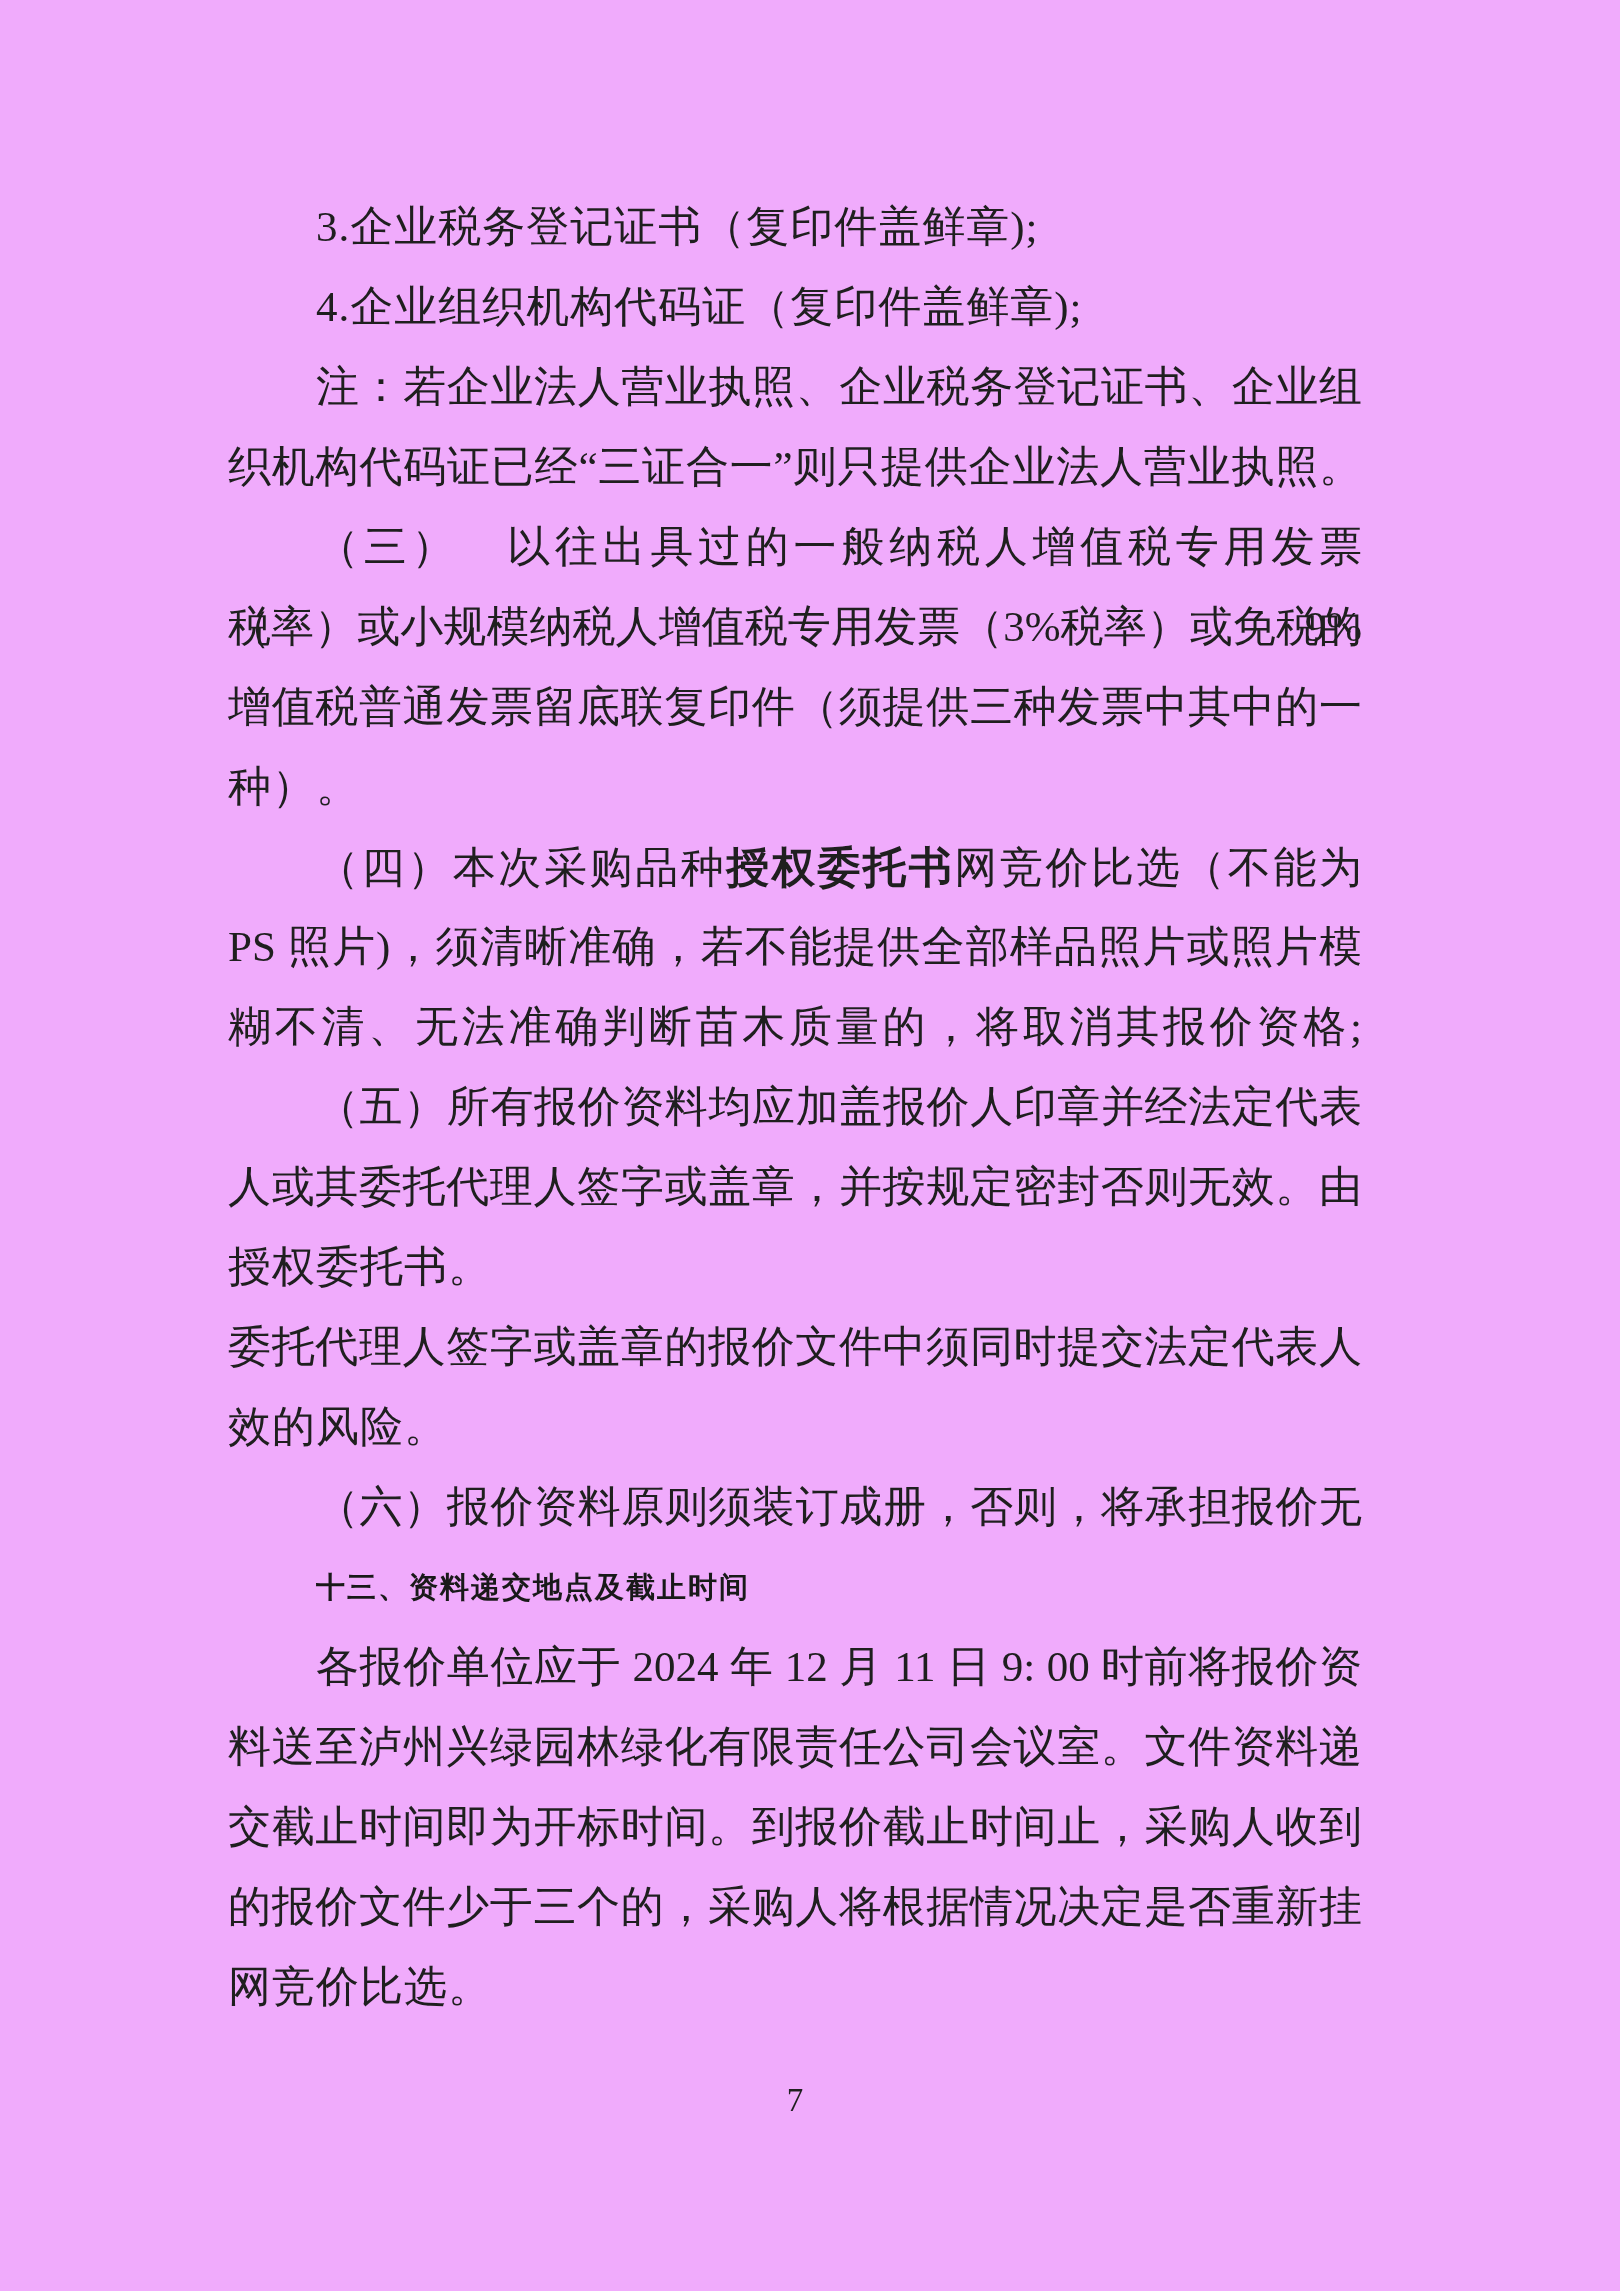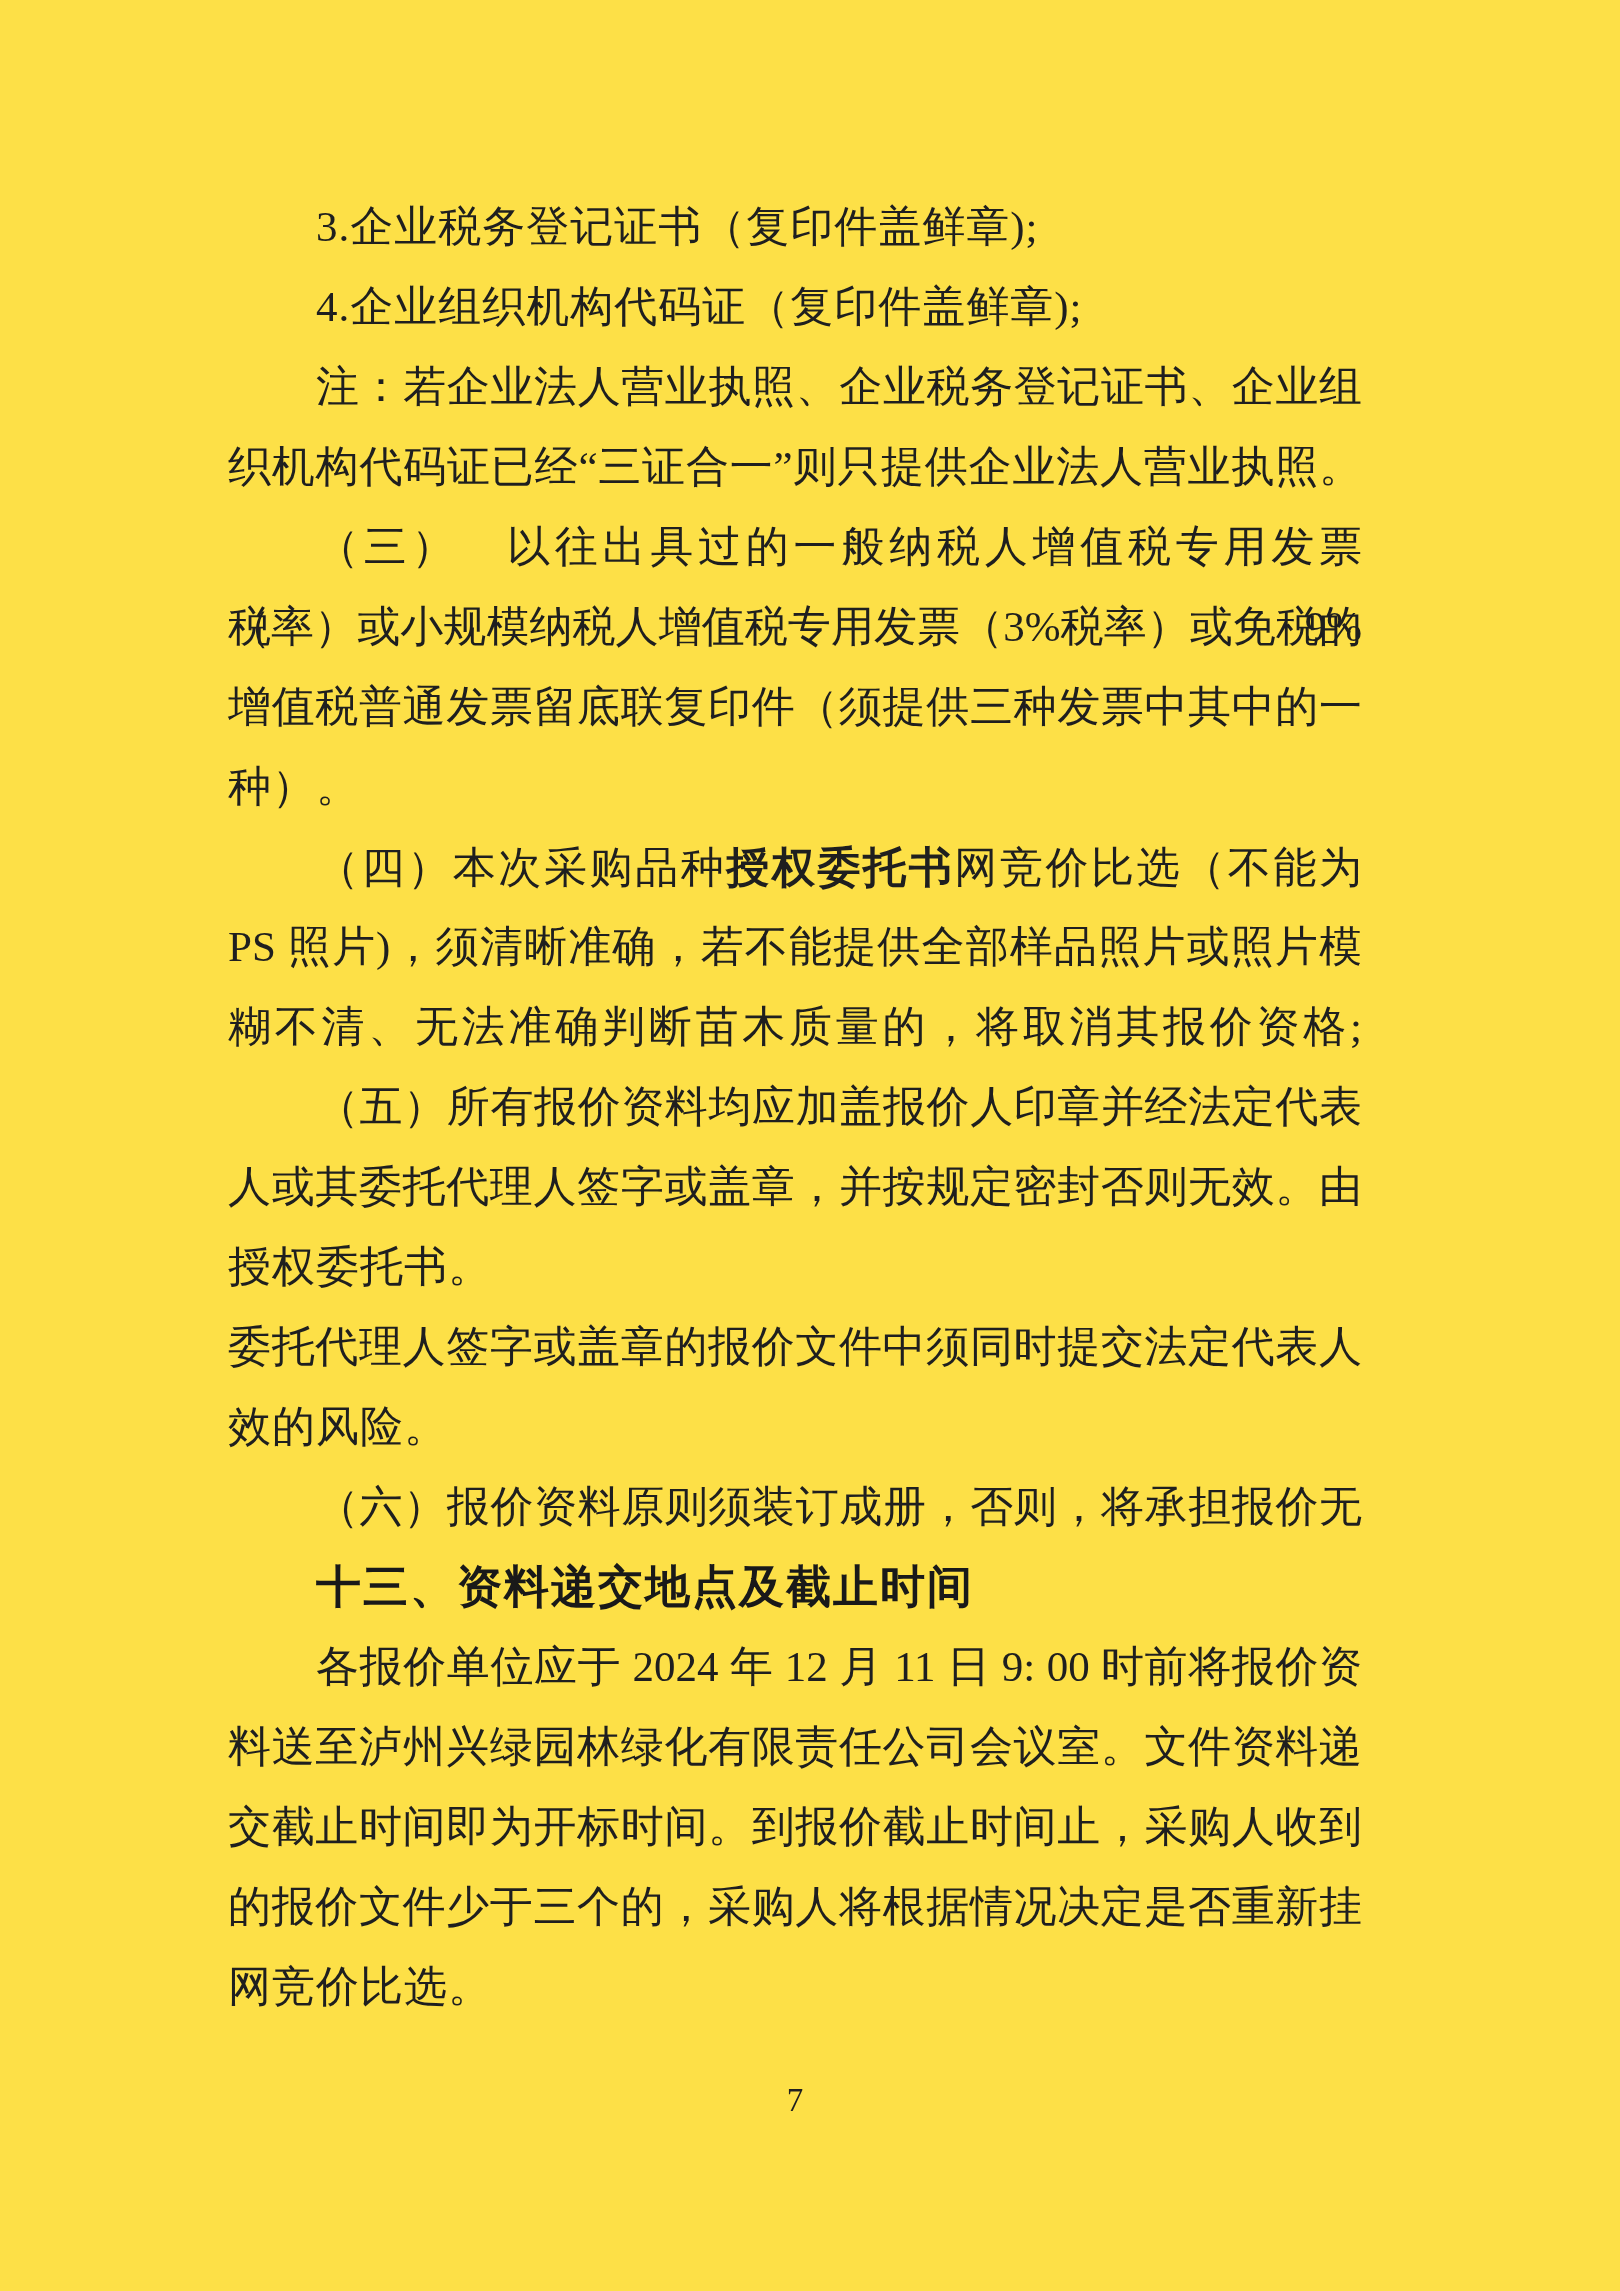"3.企业税务登记证书（复印件盖鲜章);" .page { background: #fde047 -> #f0abfc }
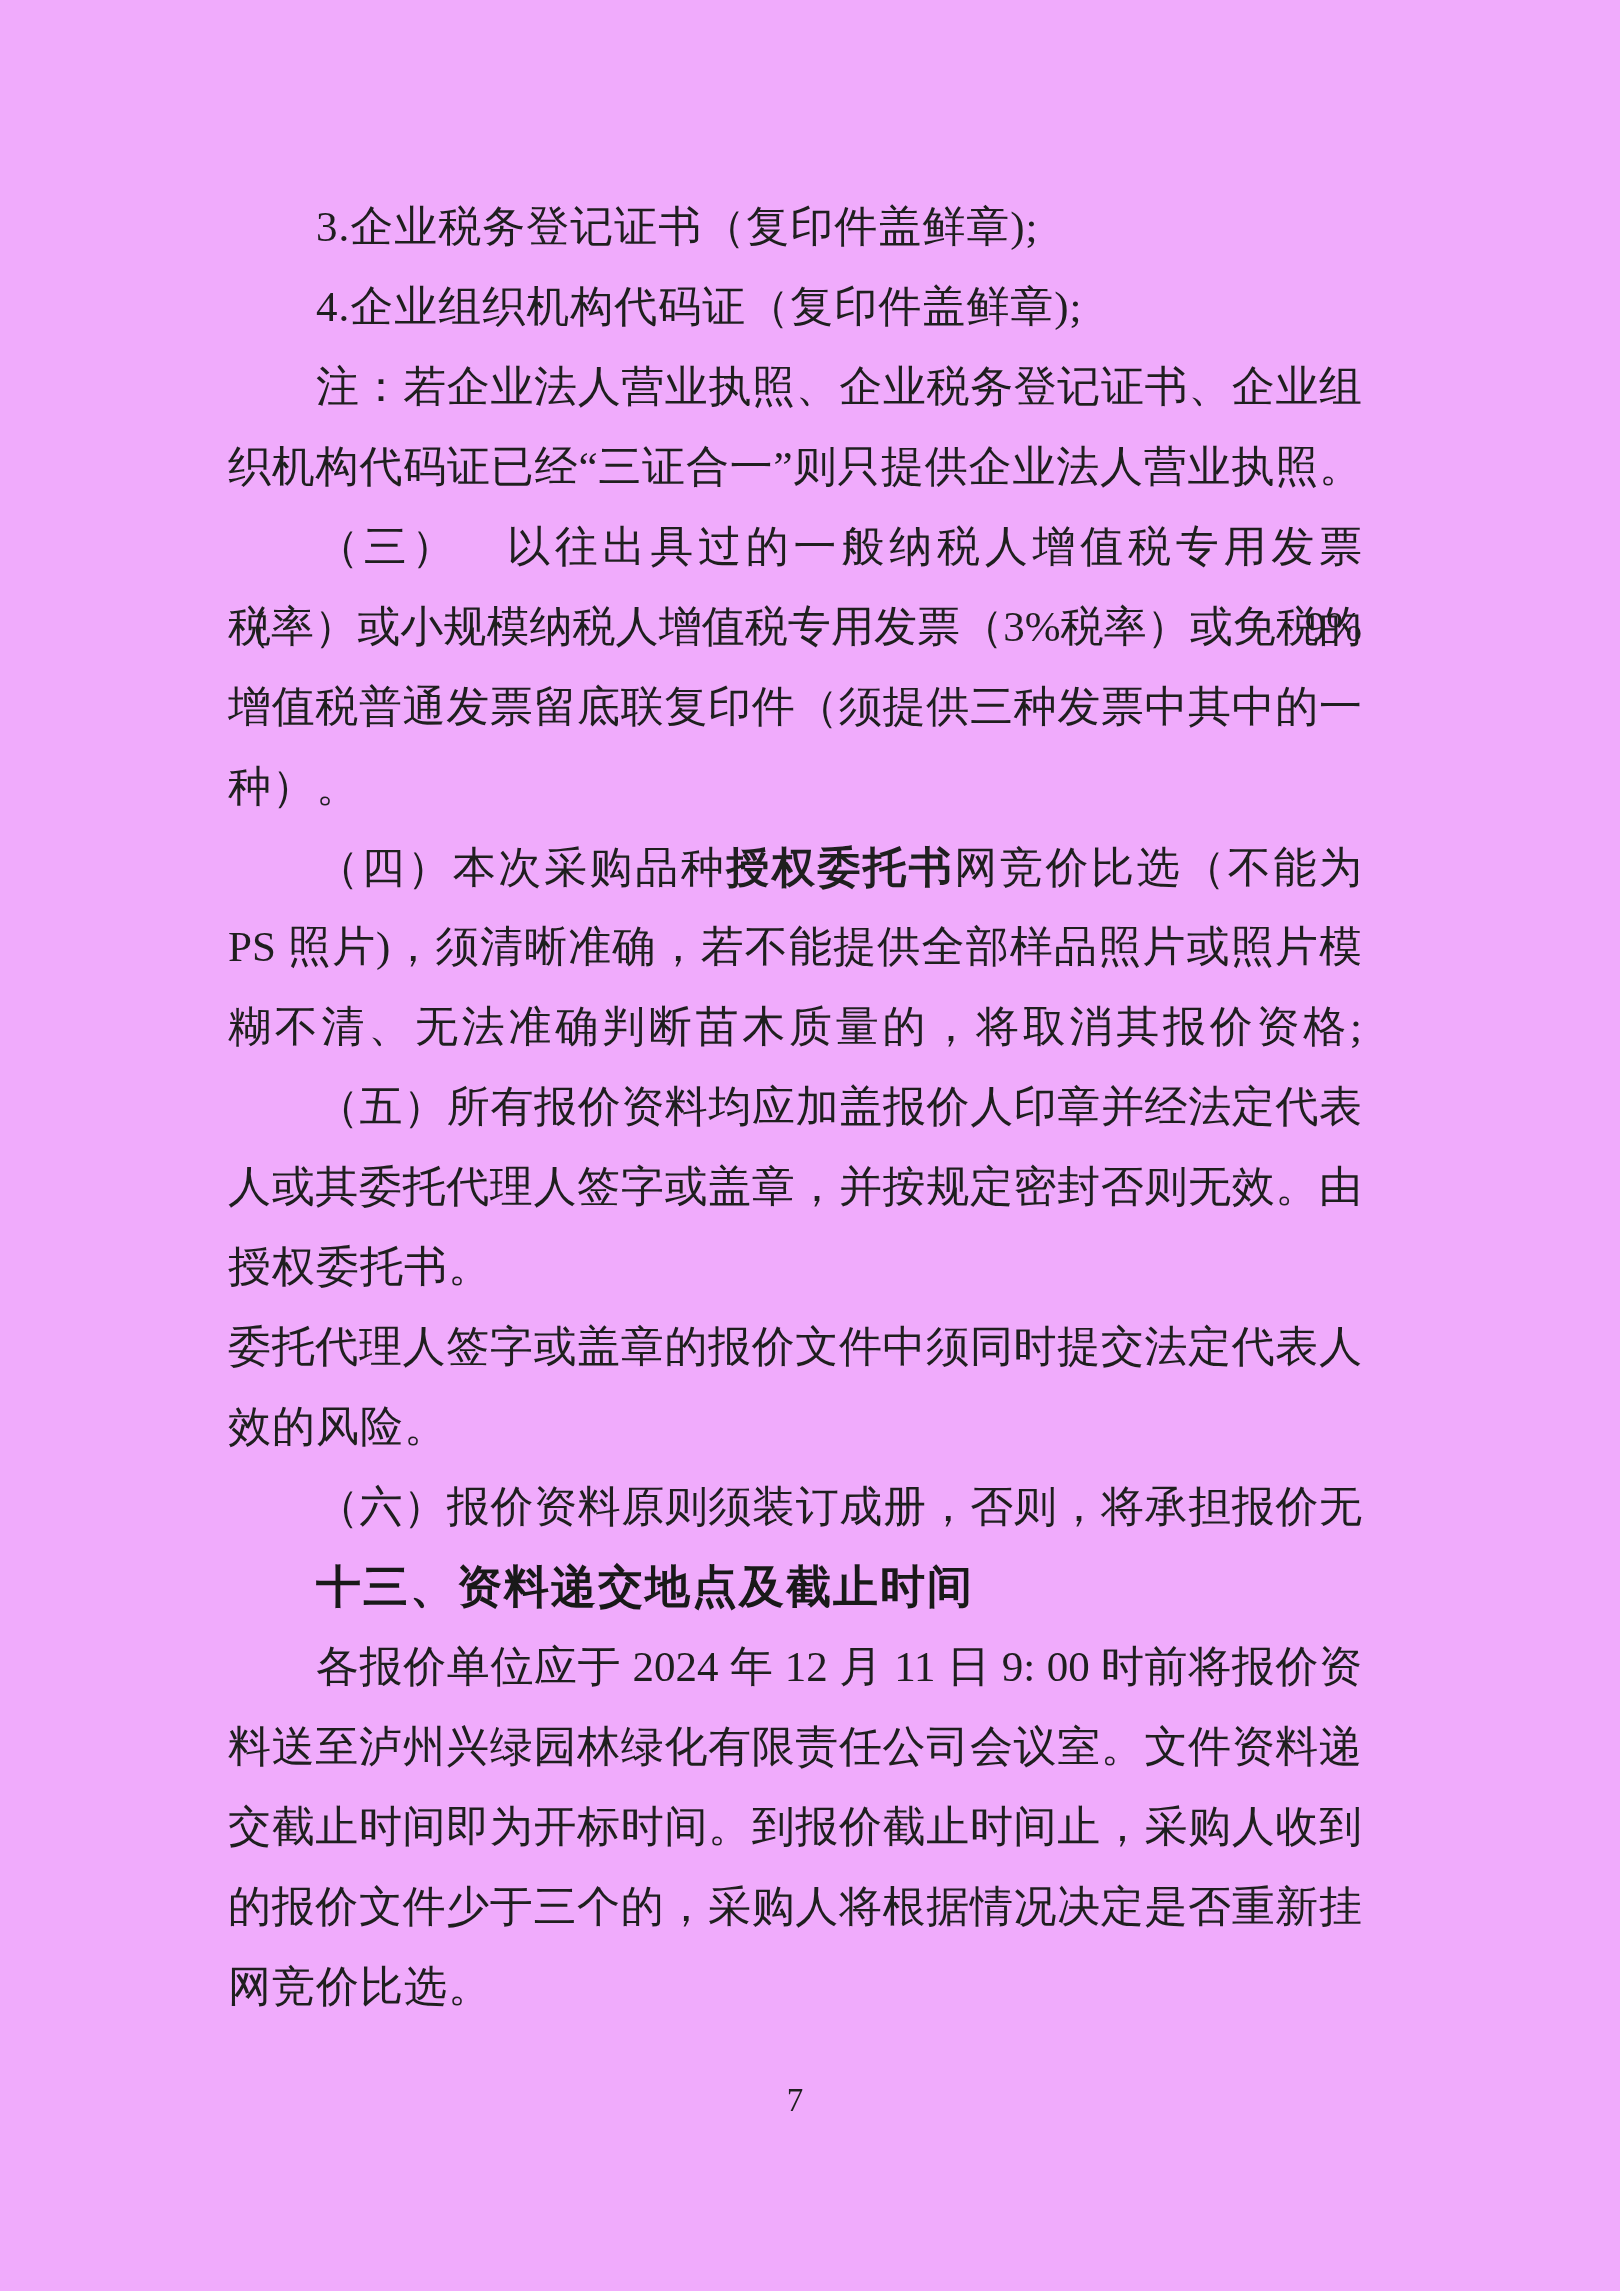"十三、资料递交地点及截止时间" .line.heading { font-size: 45px -> 29px }
